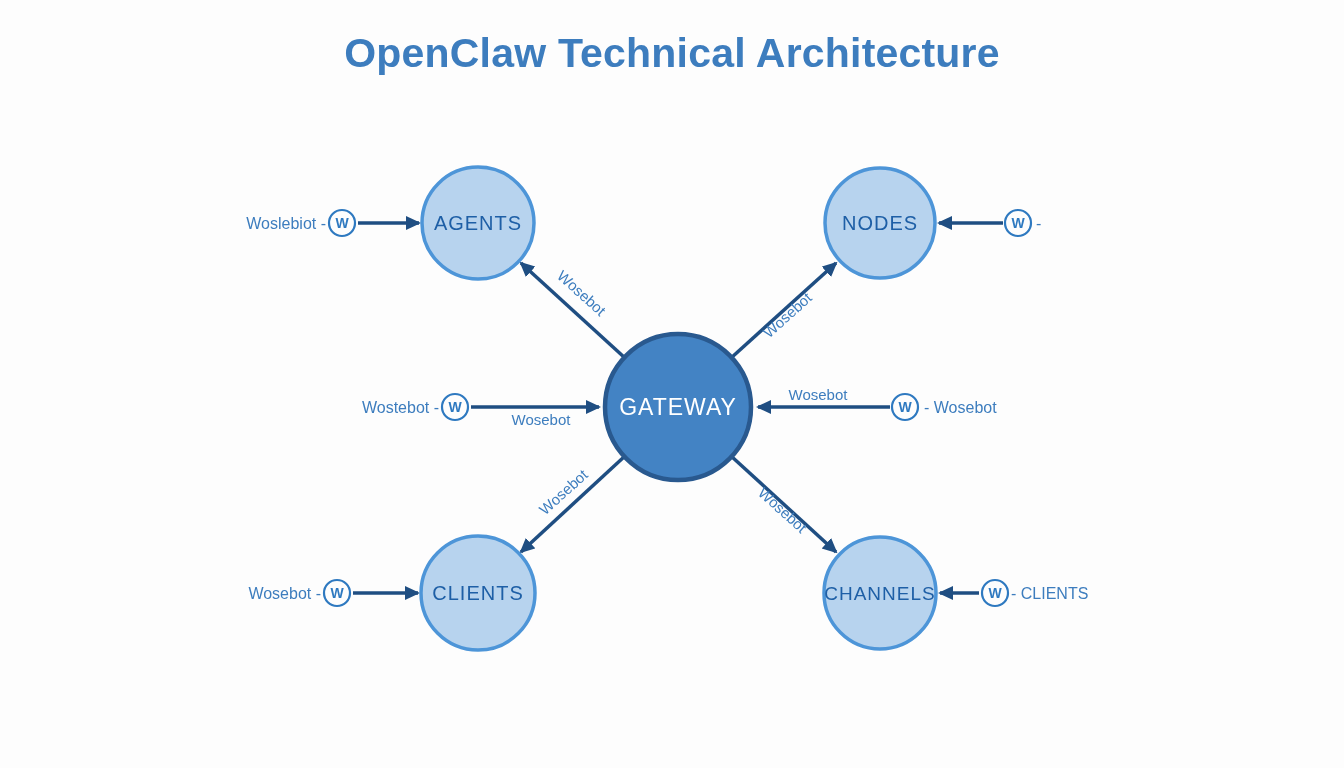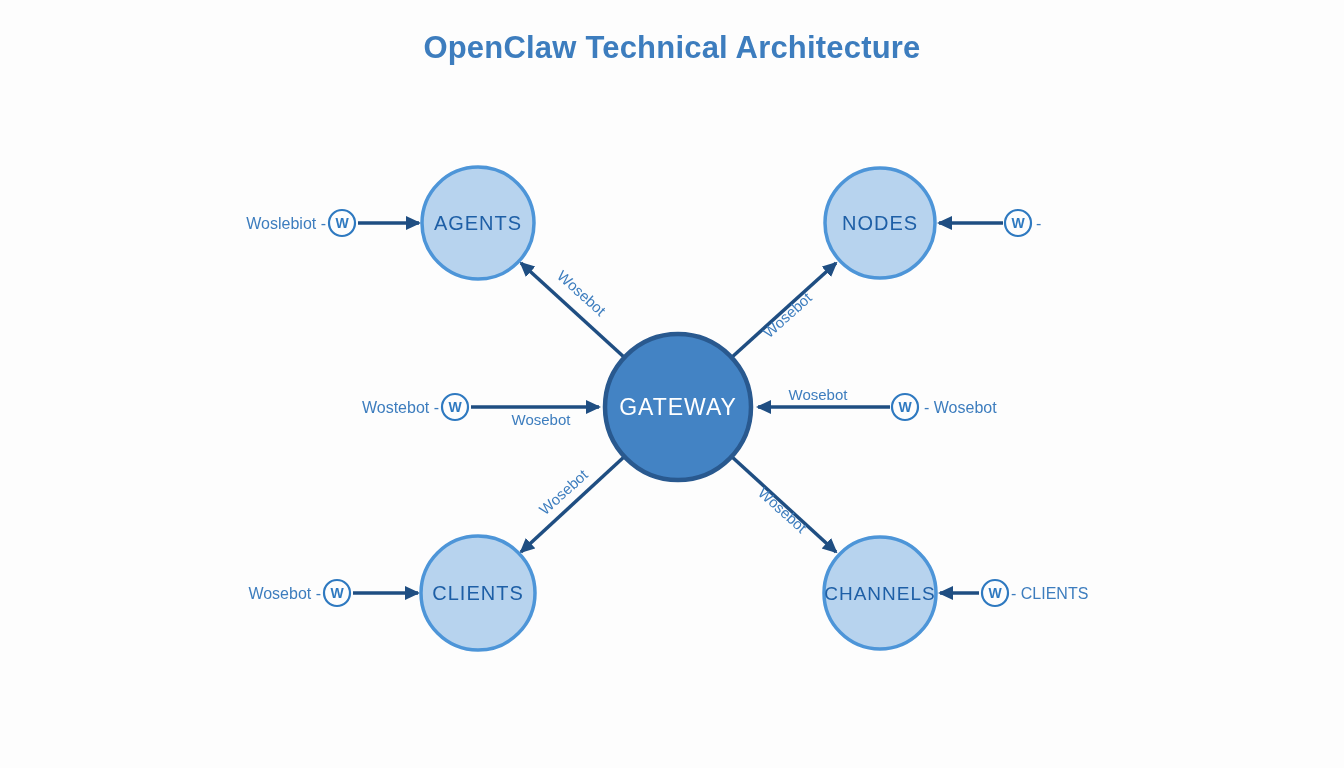"OpenClaw Technical Architecture" .diagram-title { font-size: 31px -> 41px }
